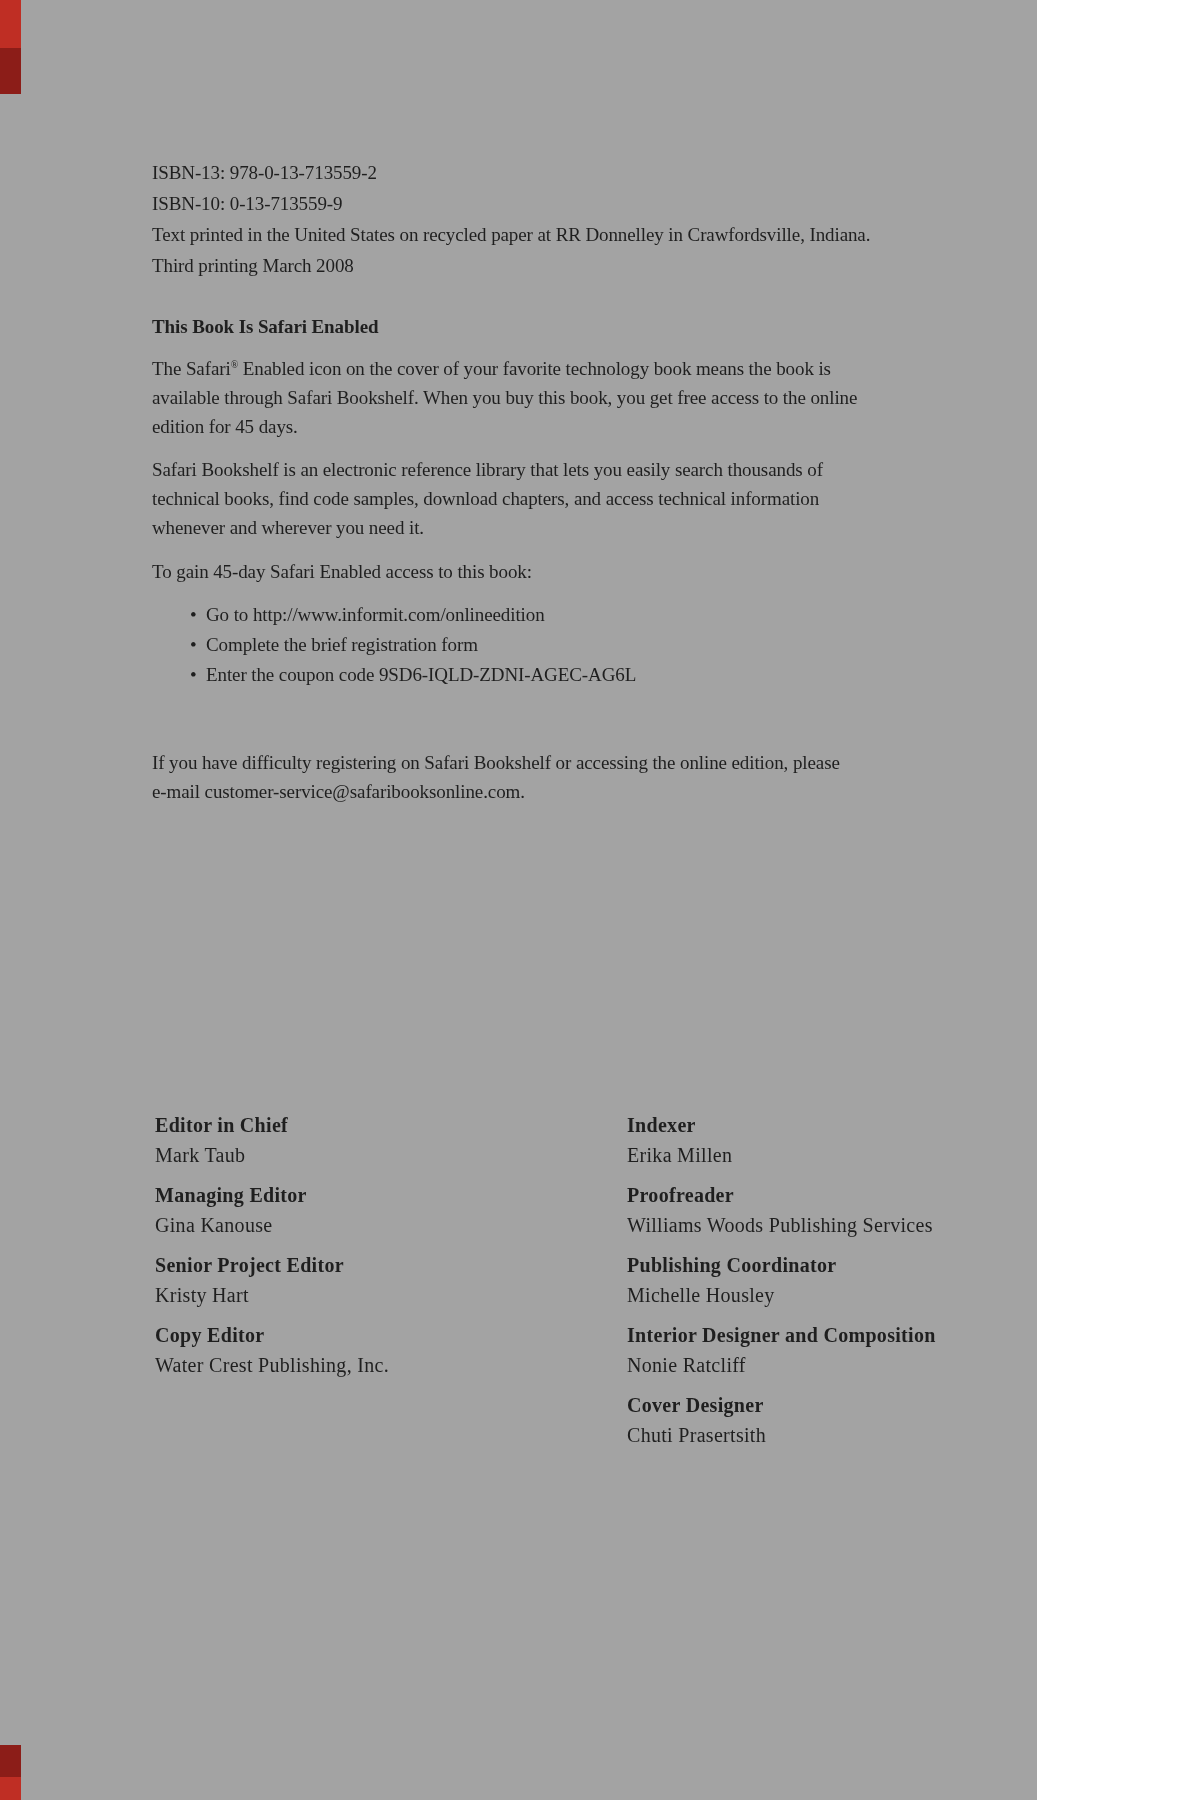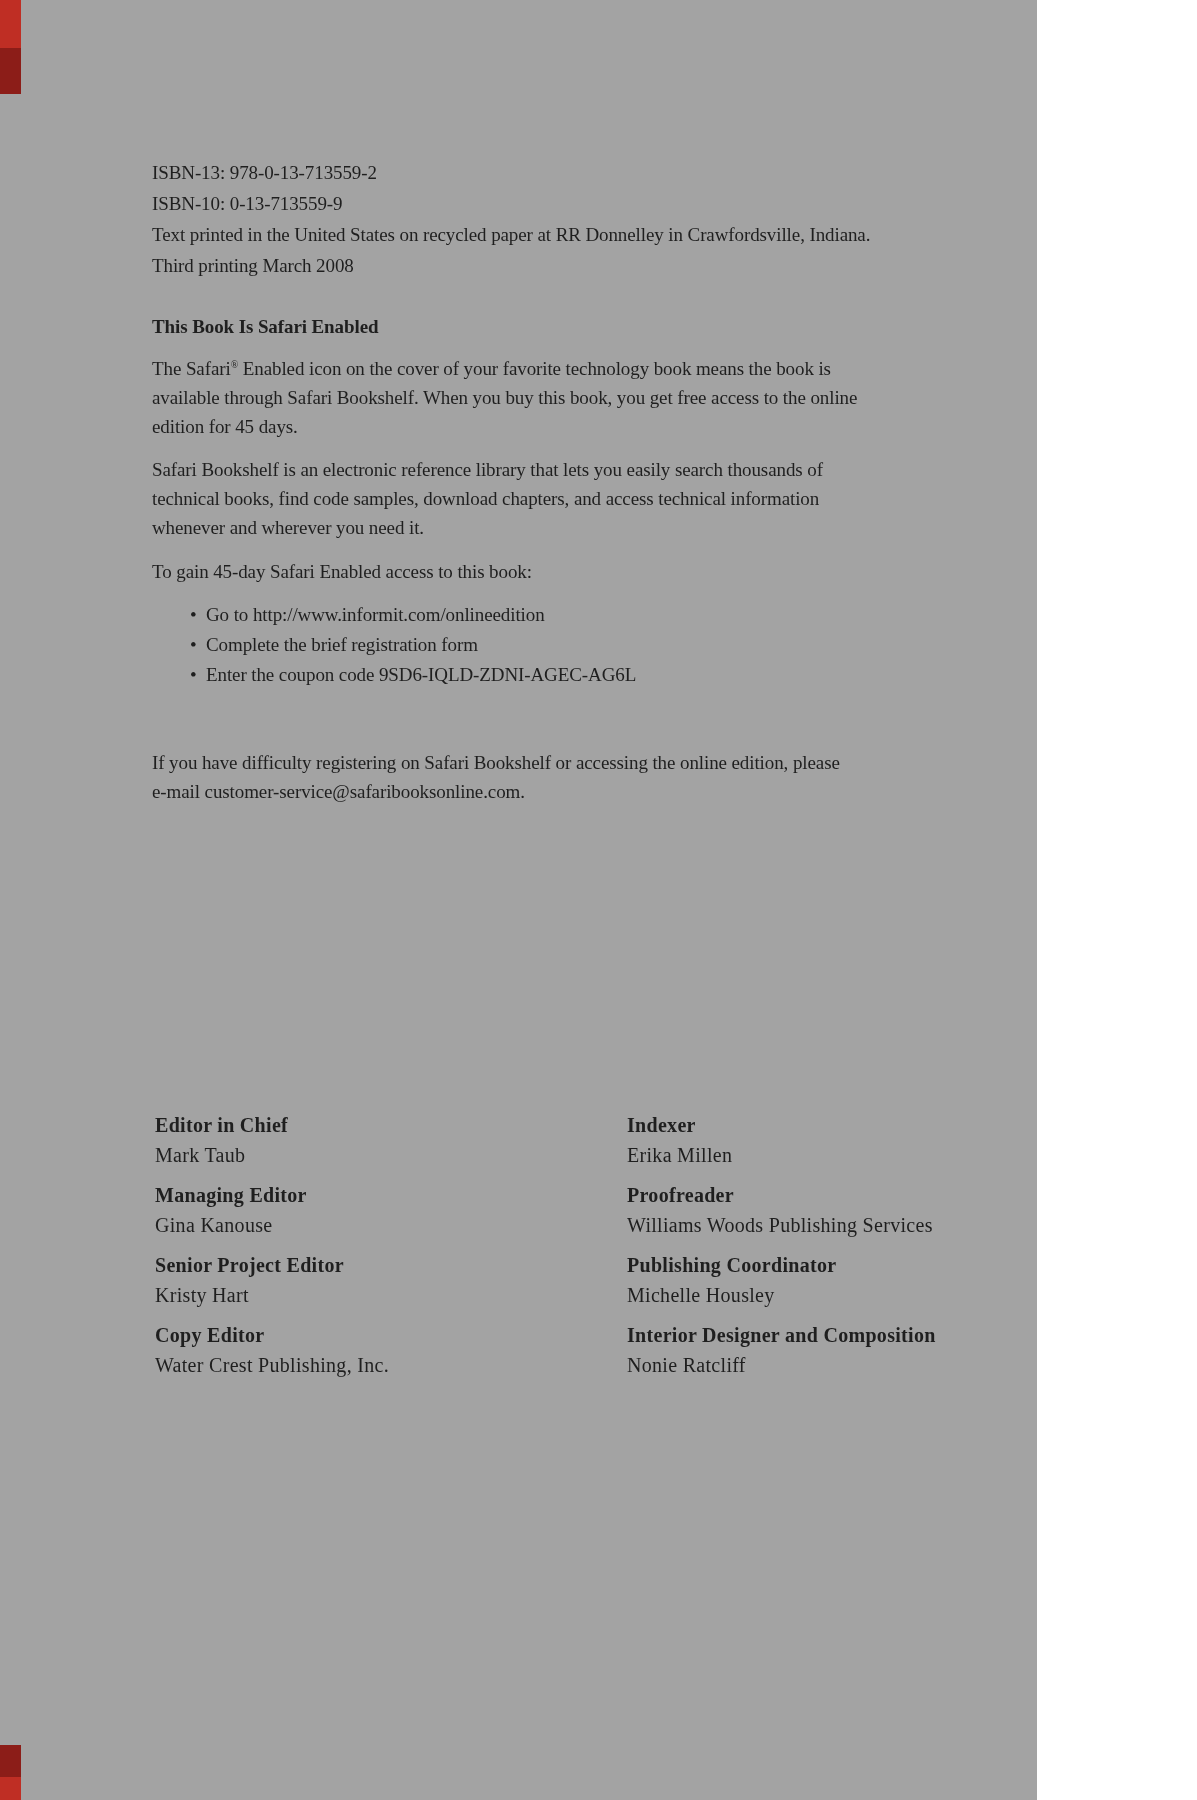"Cover Designer" div.credit-group { html: none -> <div> <div>Cover Designer</div> <div>Chuti Prasertsith</div> </div> }
